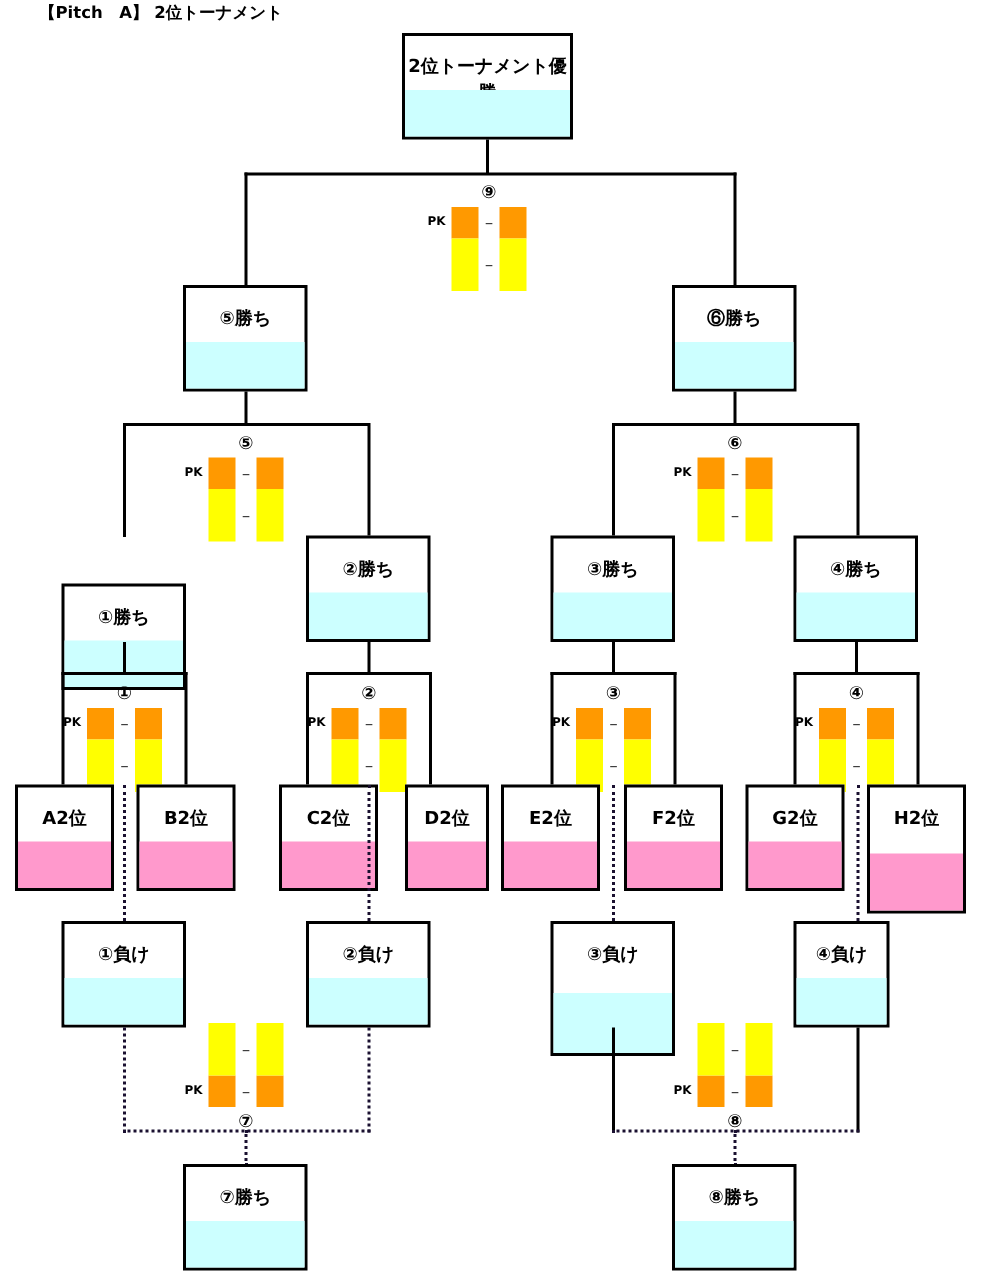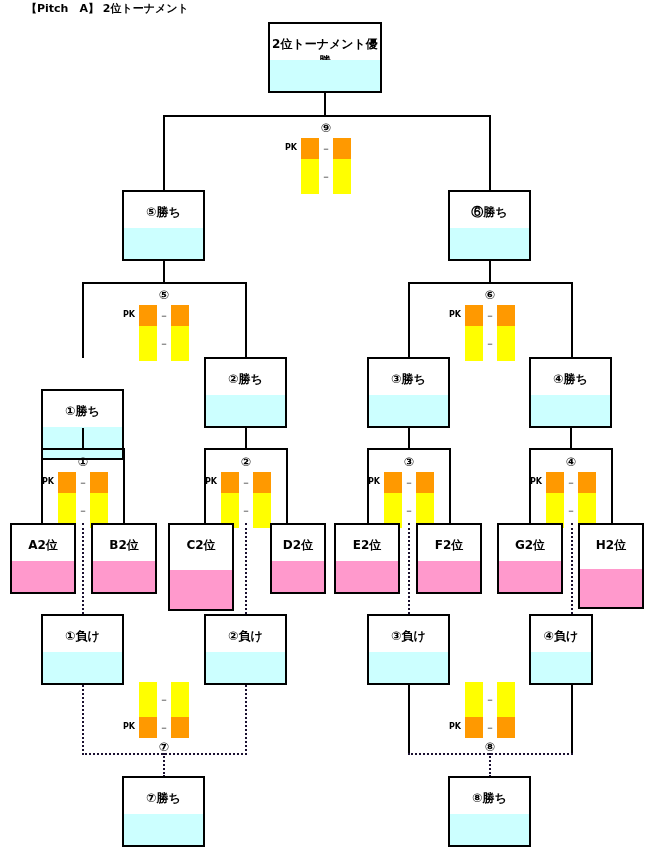"C2位" div.box { height: 88px -> 71px; left: 168px -> 186px }
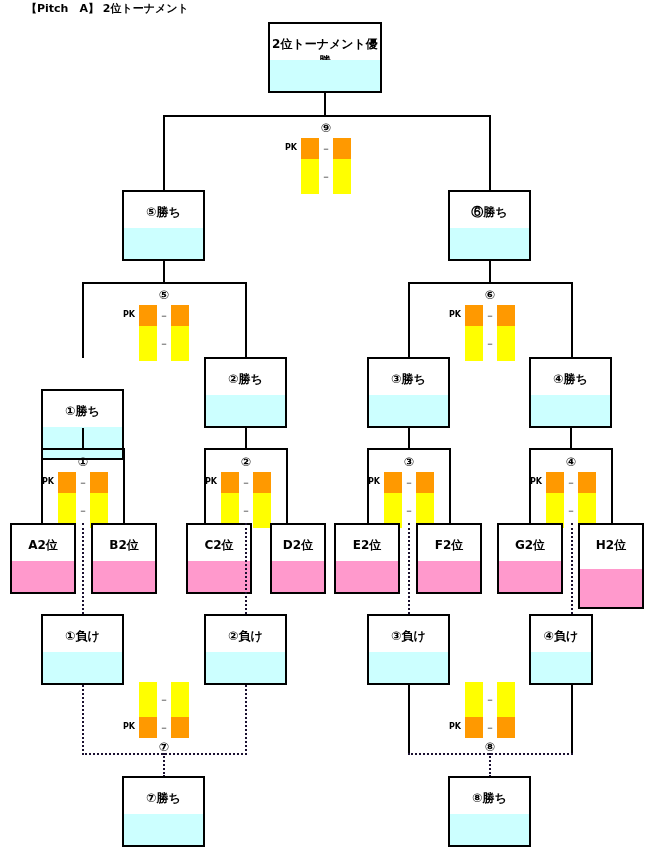"③負け" div.box { height: 71px -> 90px }
